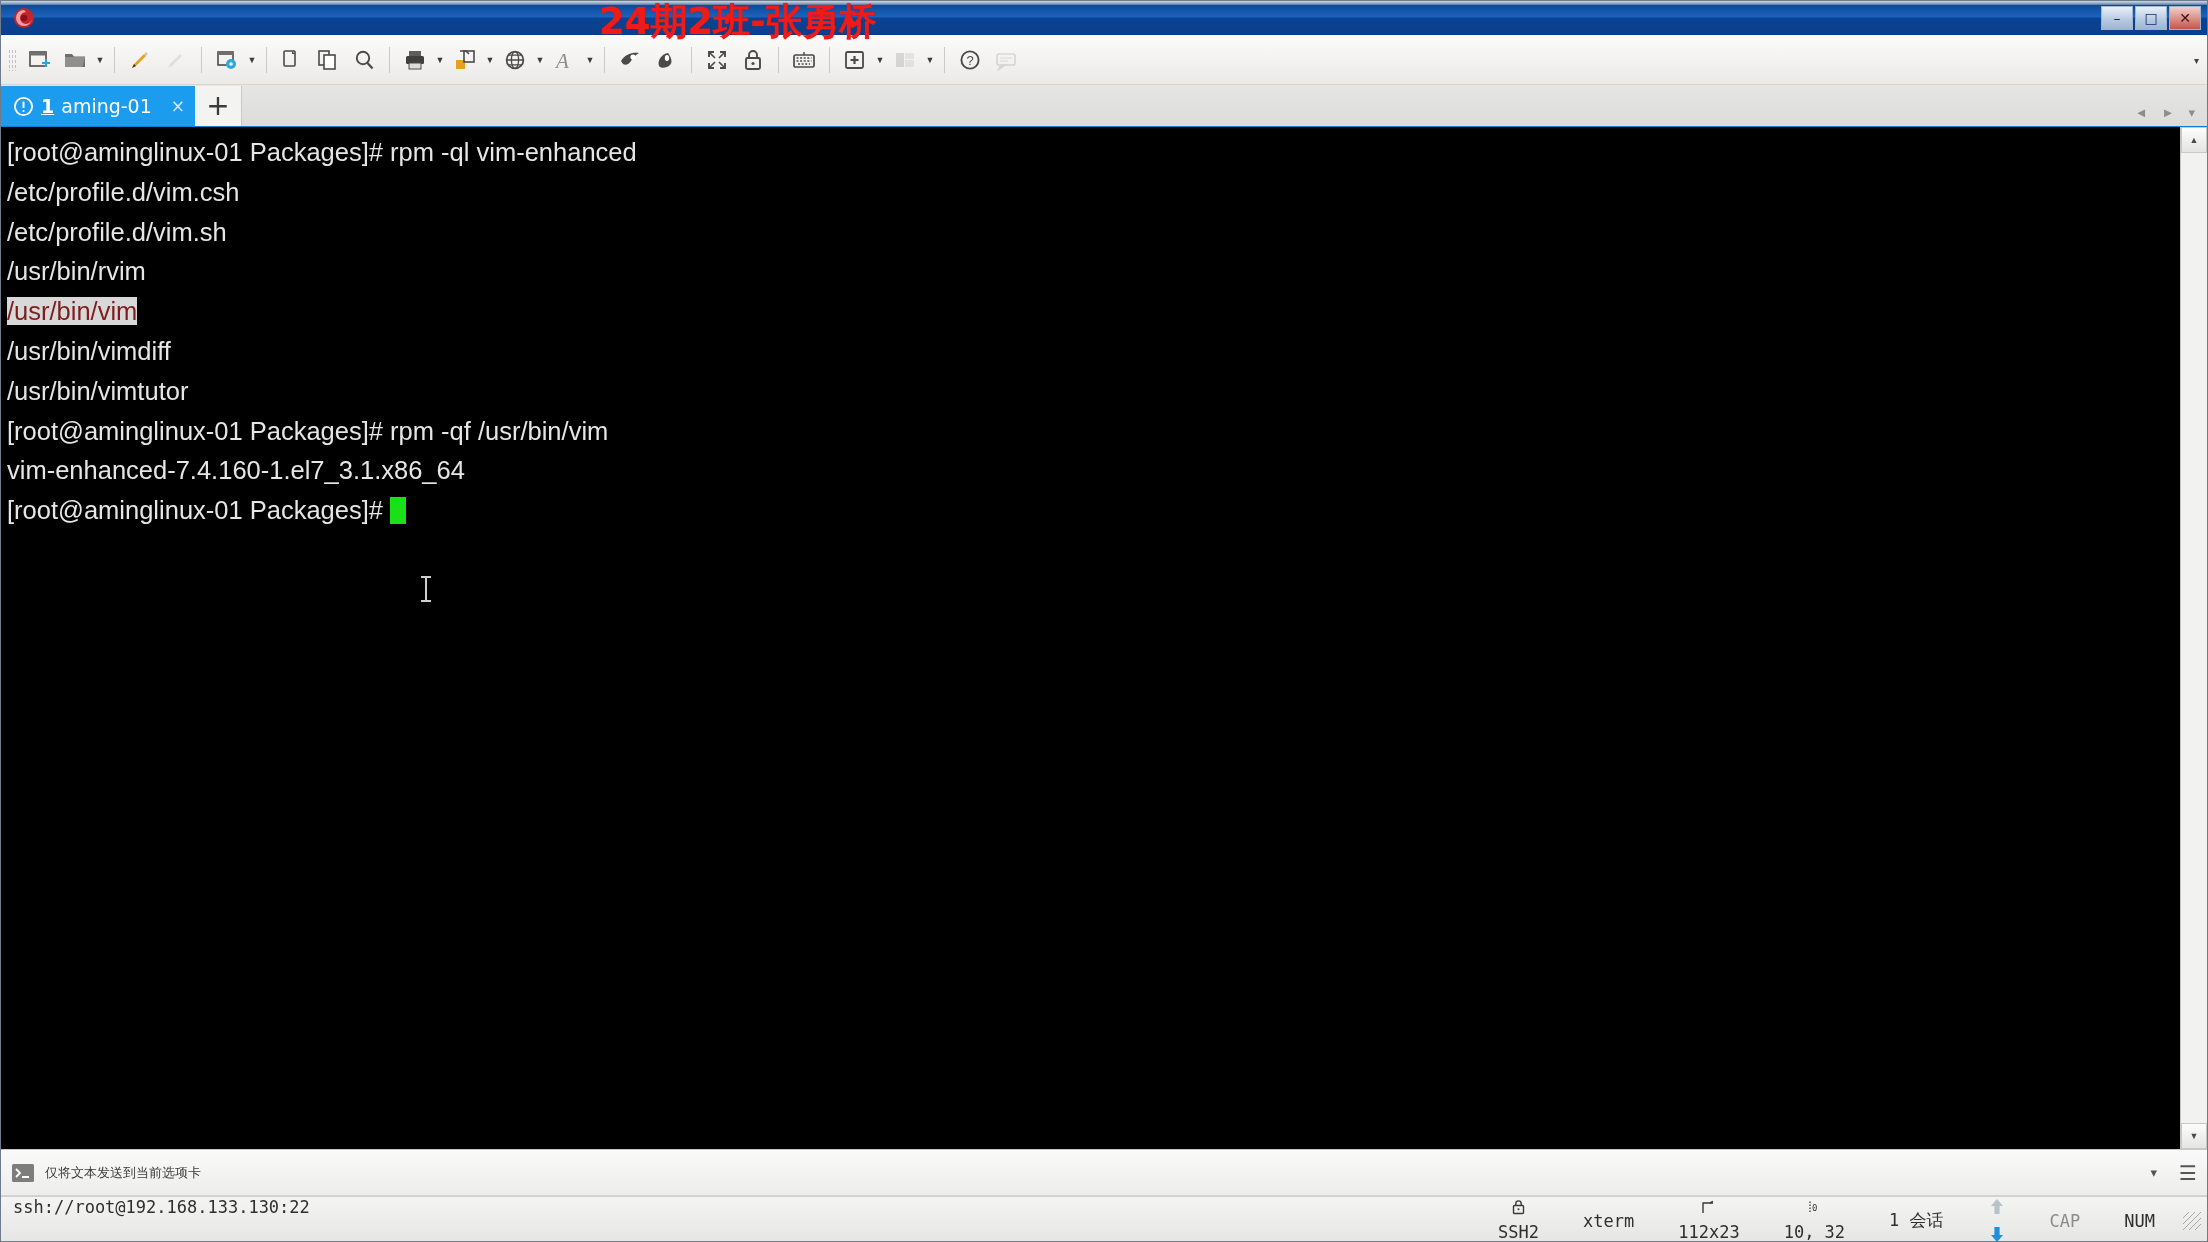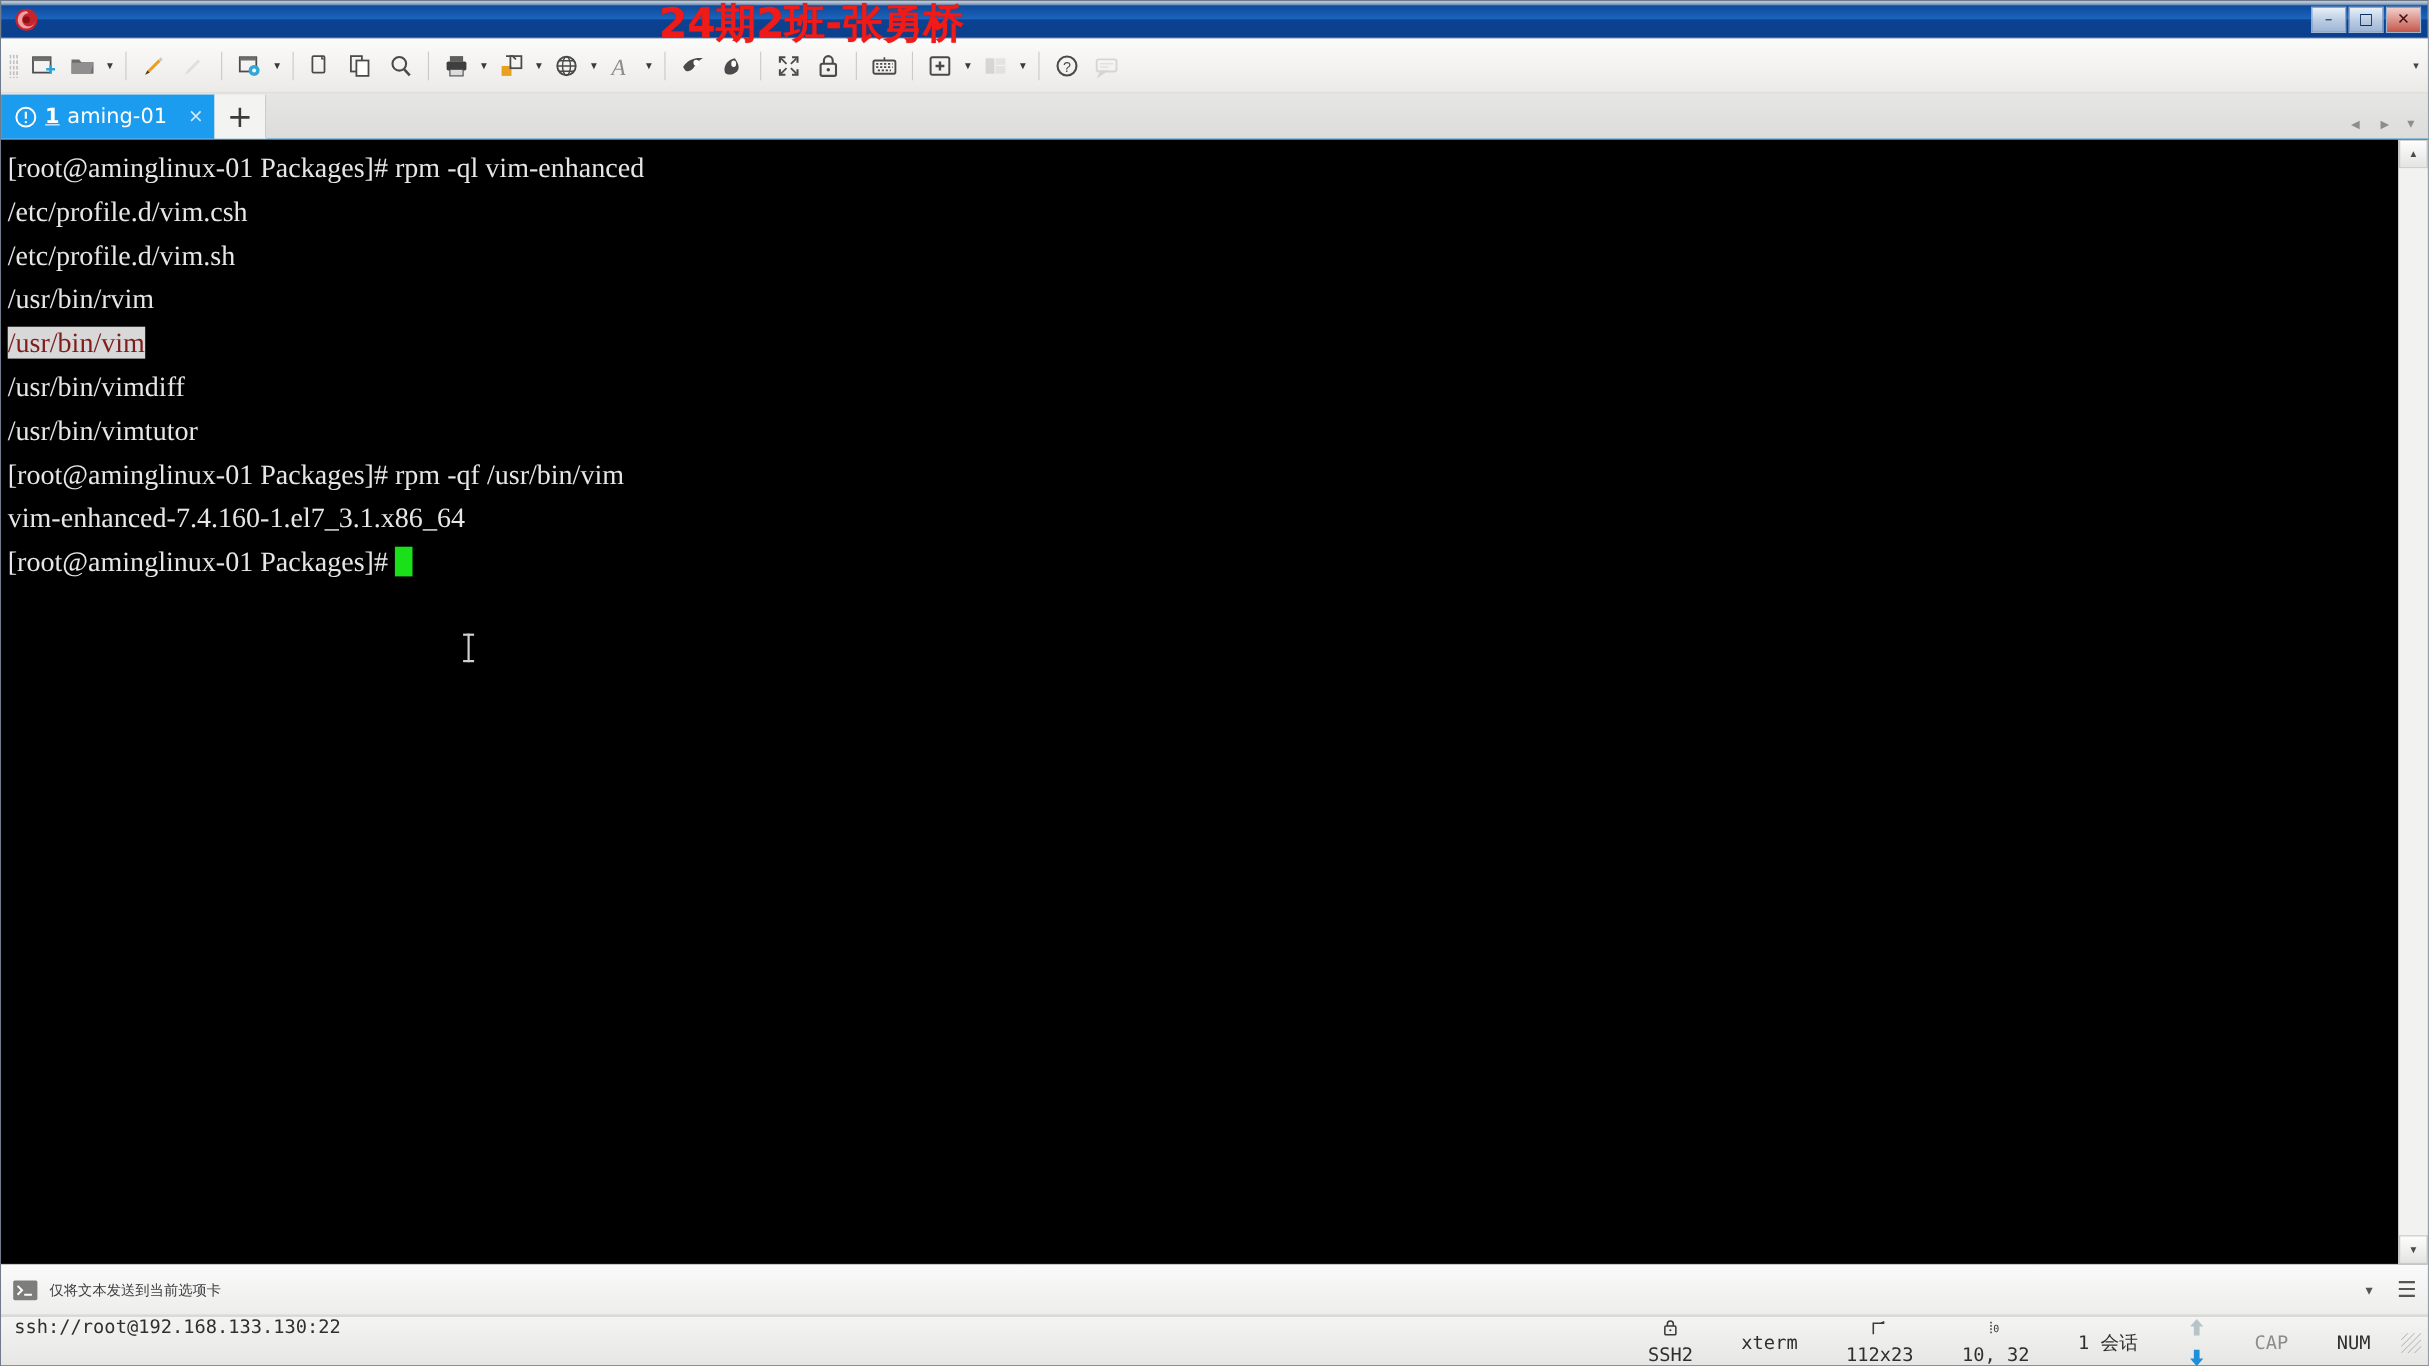"[root@aminglinux-01 Packages]# rpm -ql" .term { font-family: Liberation Serif, serif -> Liberation Sans, sans-serif }
